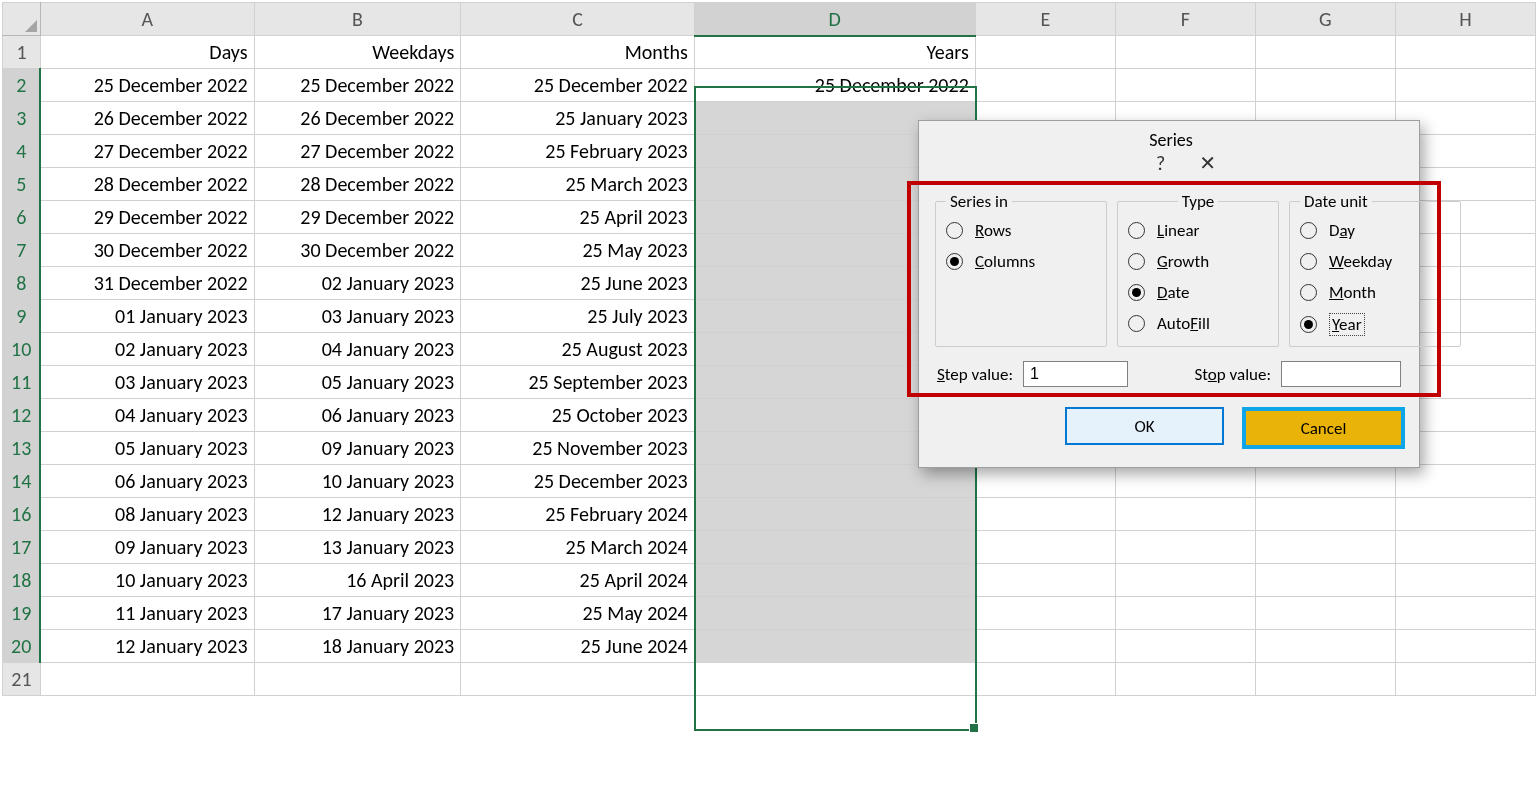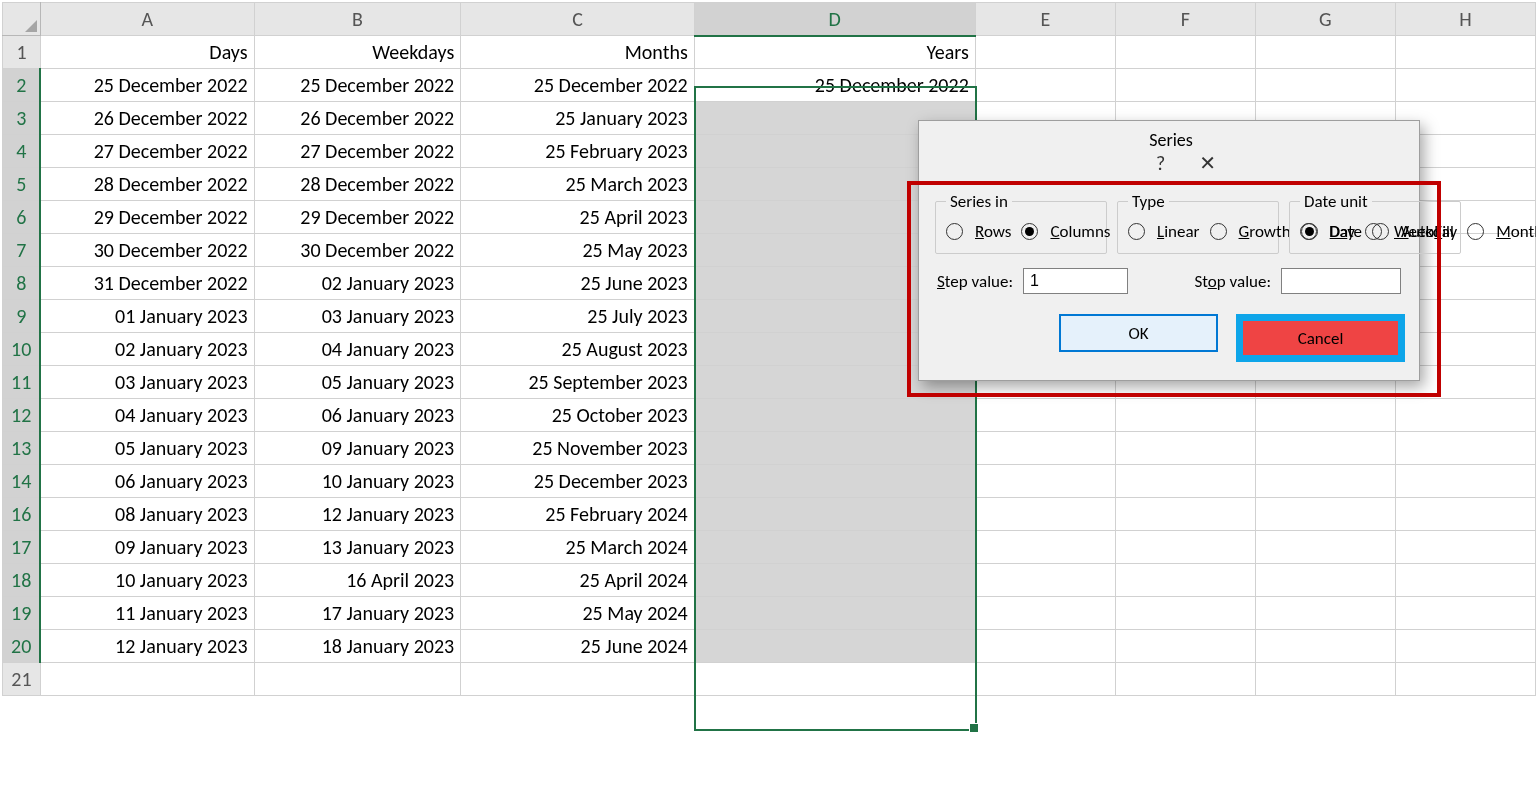"Series in" fieldset.group { flex-direction: none -> column }
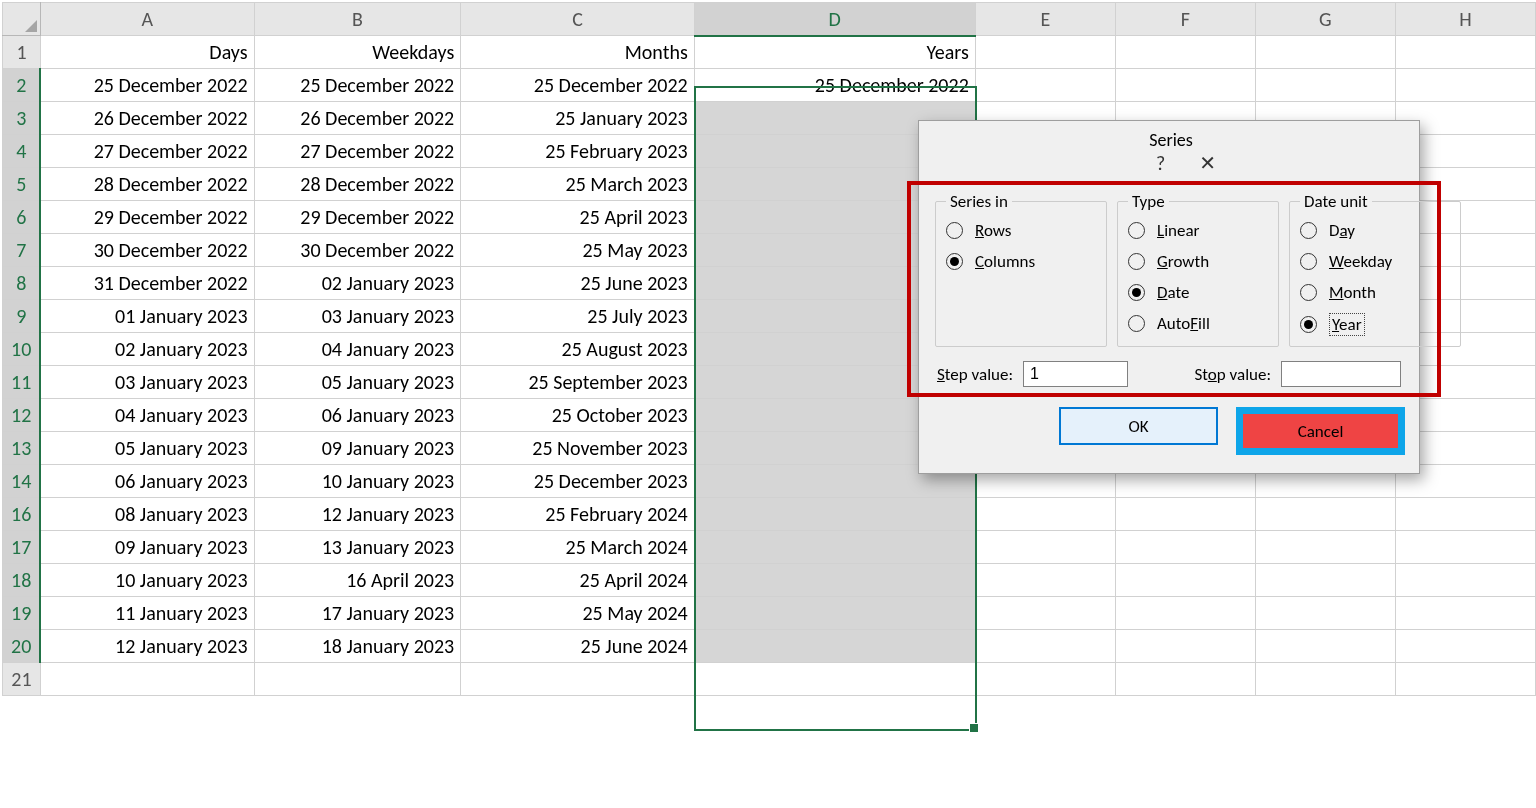"Type" .grp-type { text-align: none -> center }
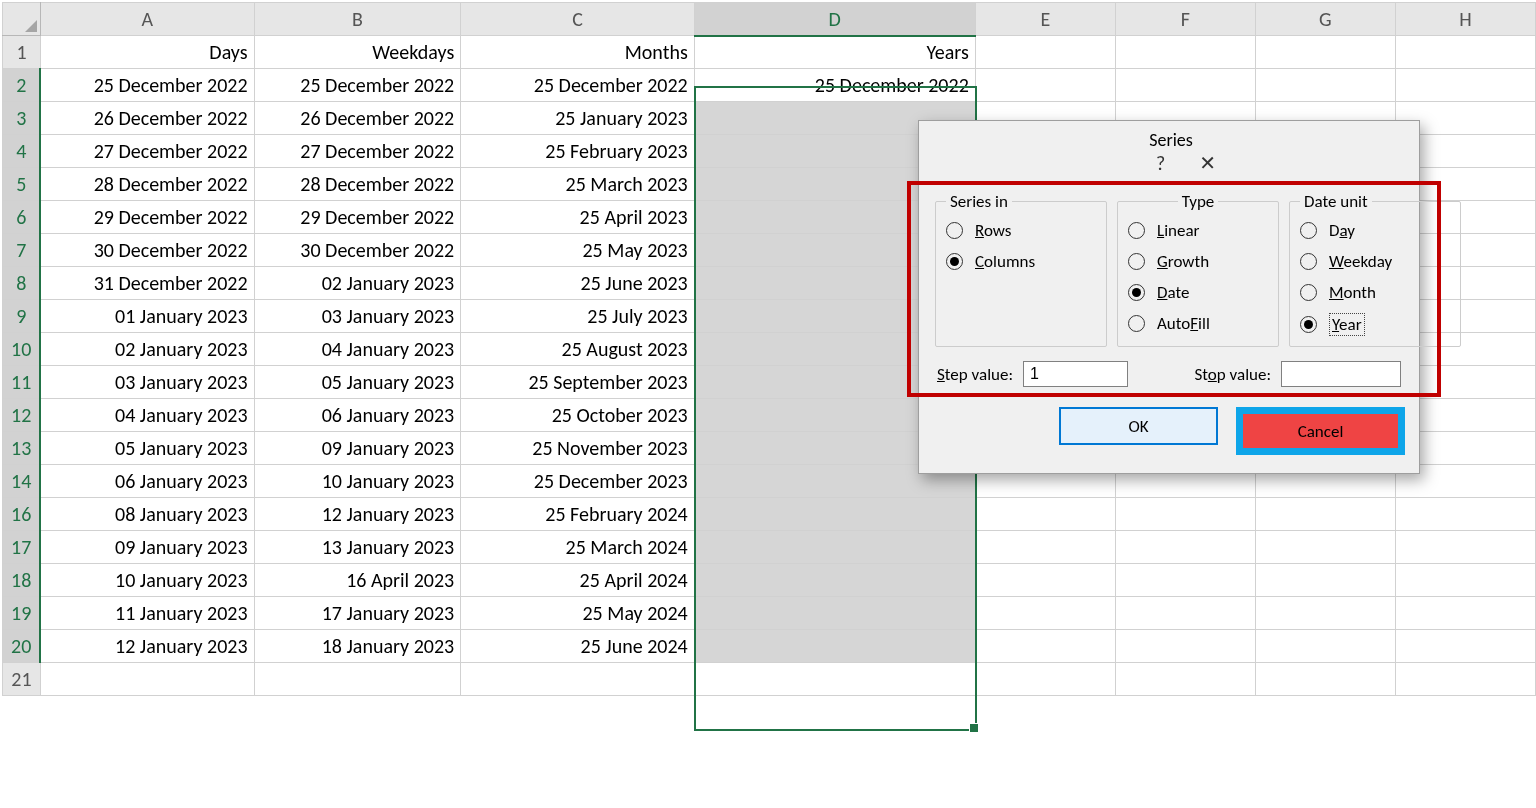"Cancel" .btn { background: #ef4444 -> #eab308; border: 7px solid #0ea5e9 -> 4px solid #0ea5e9 }
